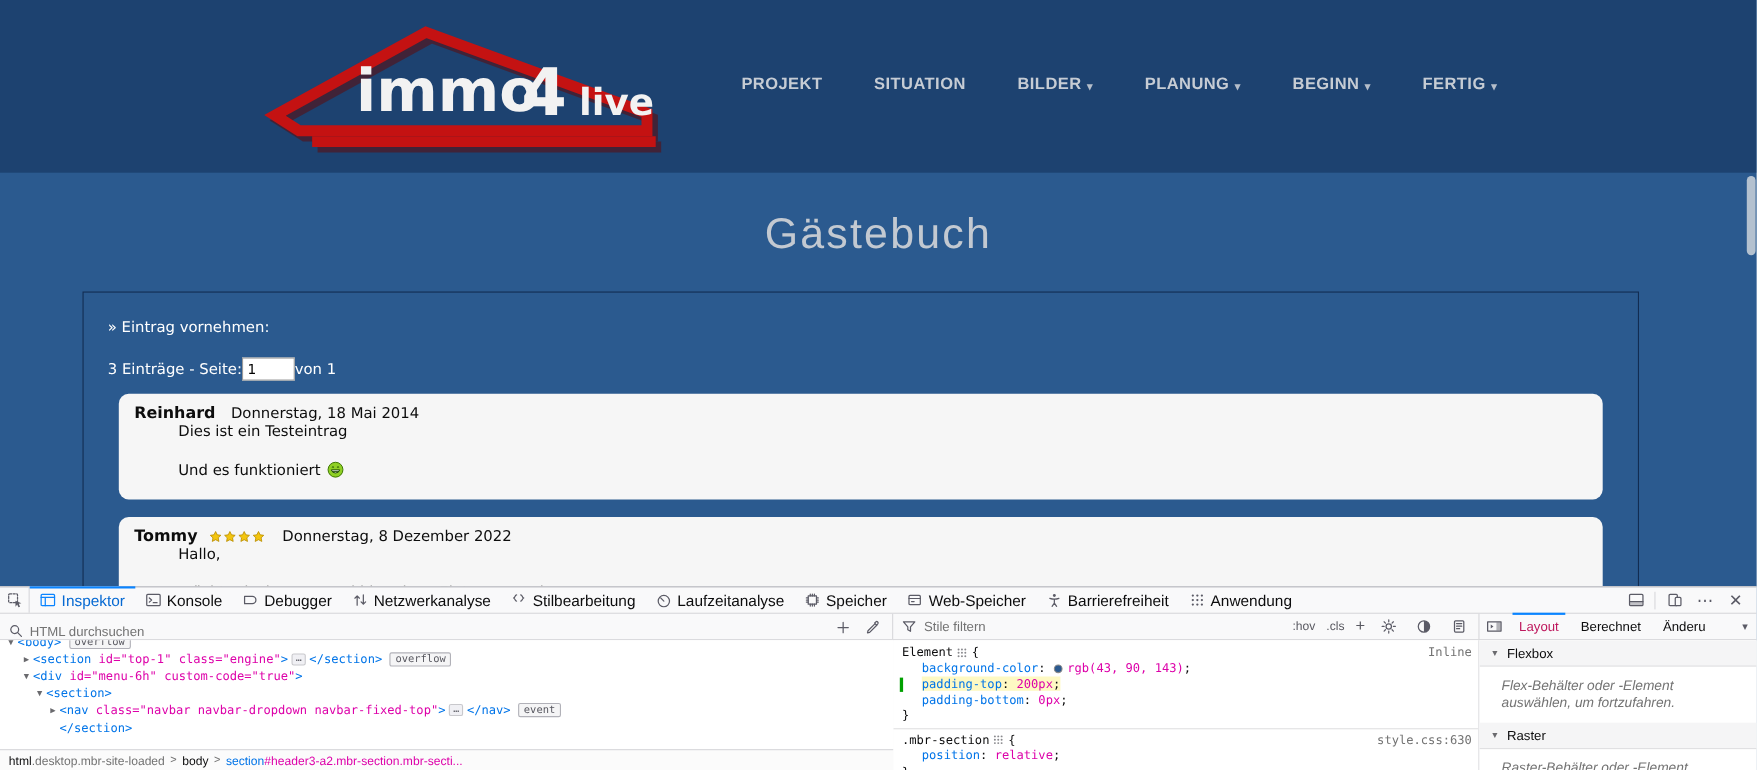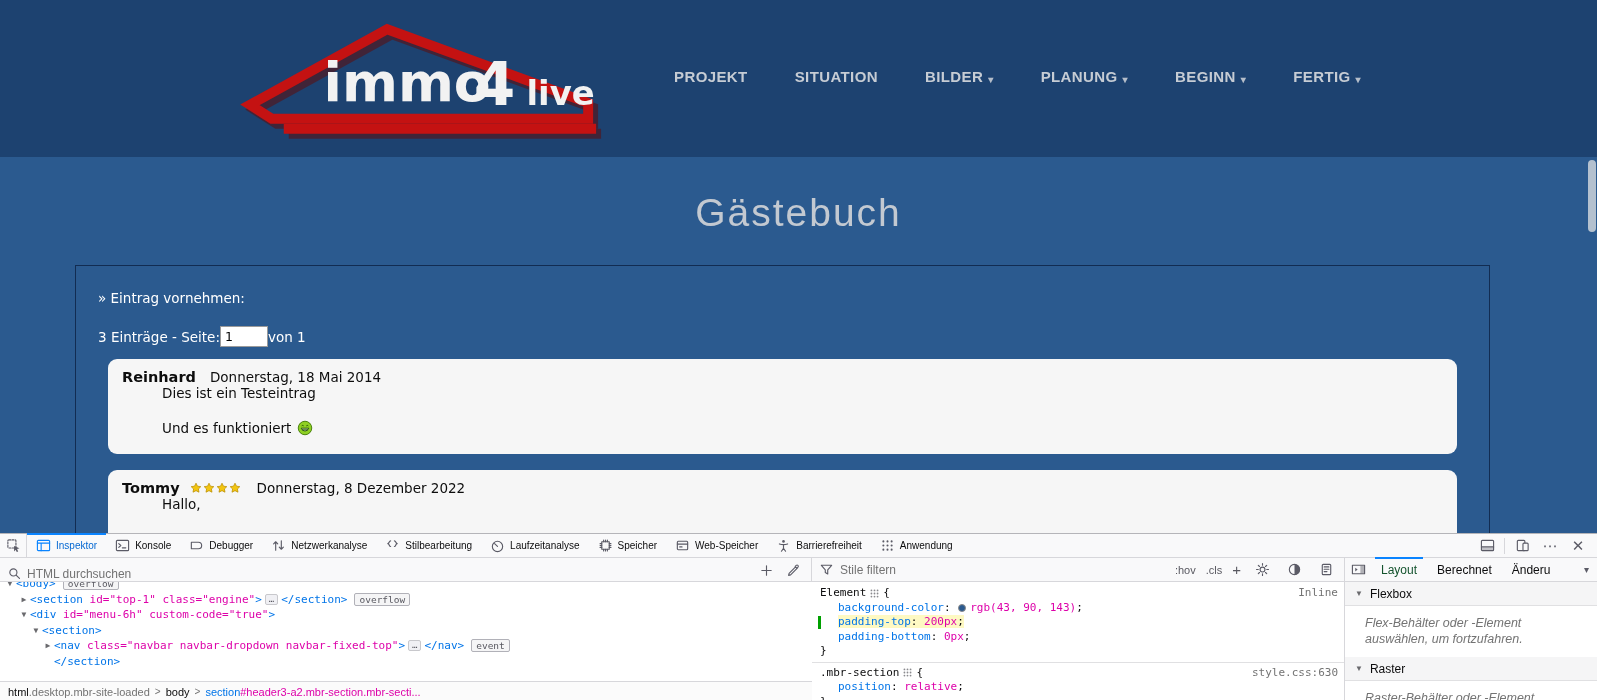"Inspektor" .dt-tab { font-size: 10px -> 14px }
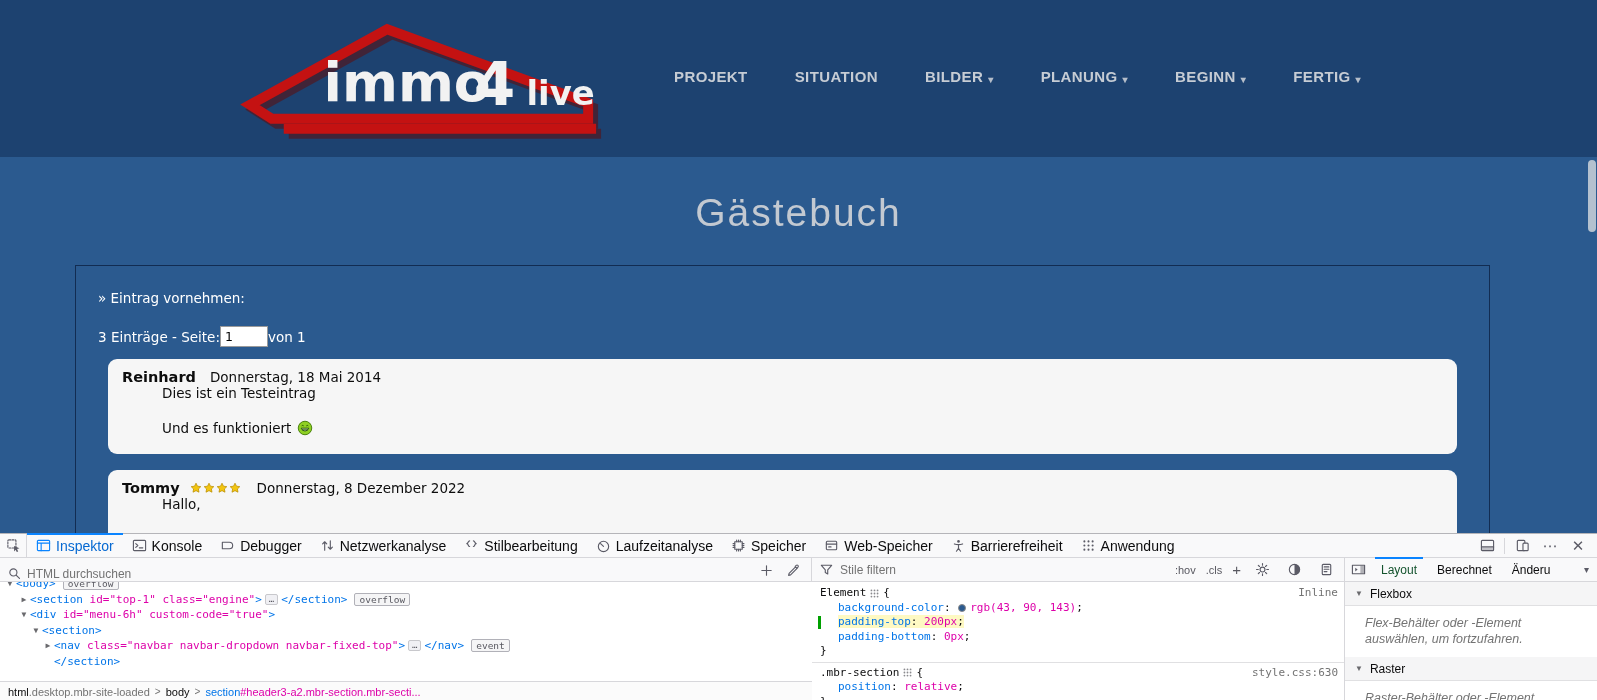"Layout" .side-tab.active { color: #14532d -> #be185d }
